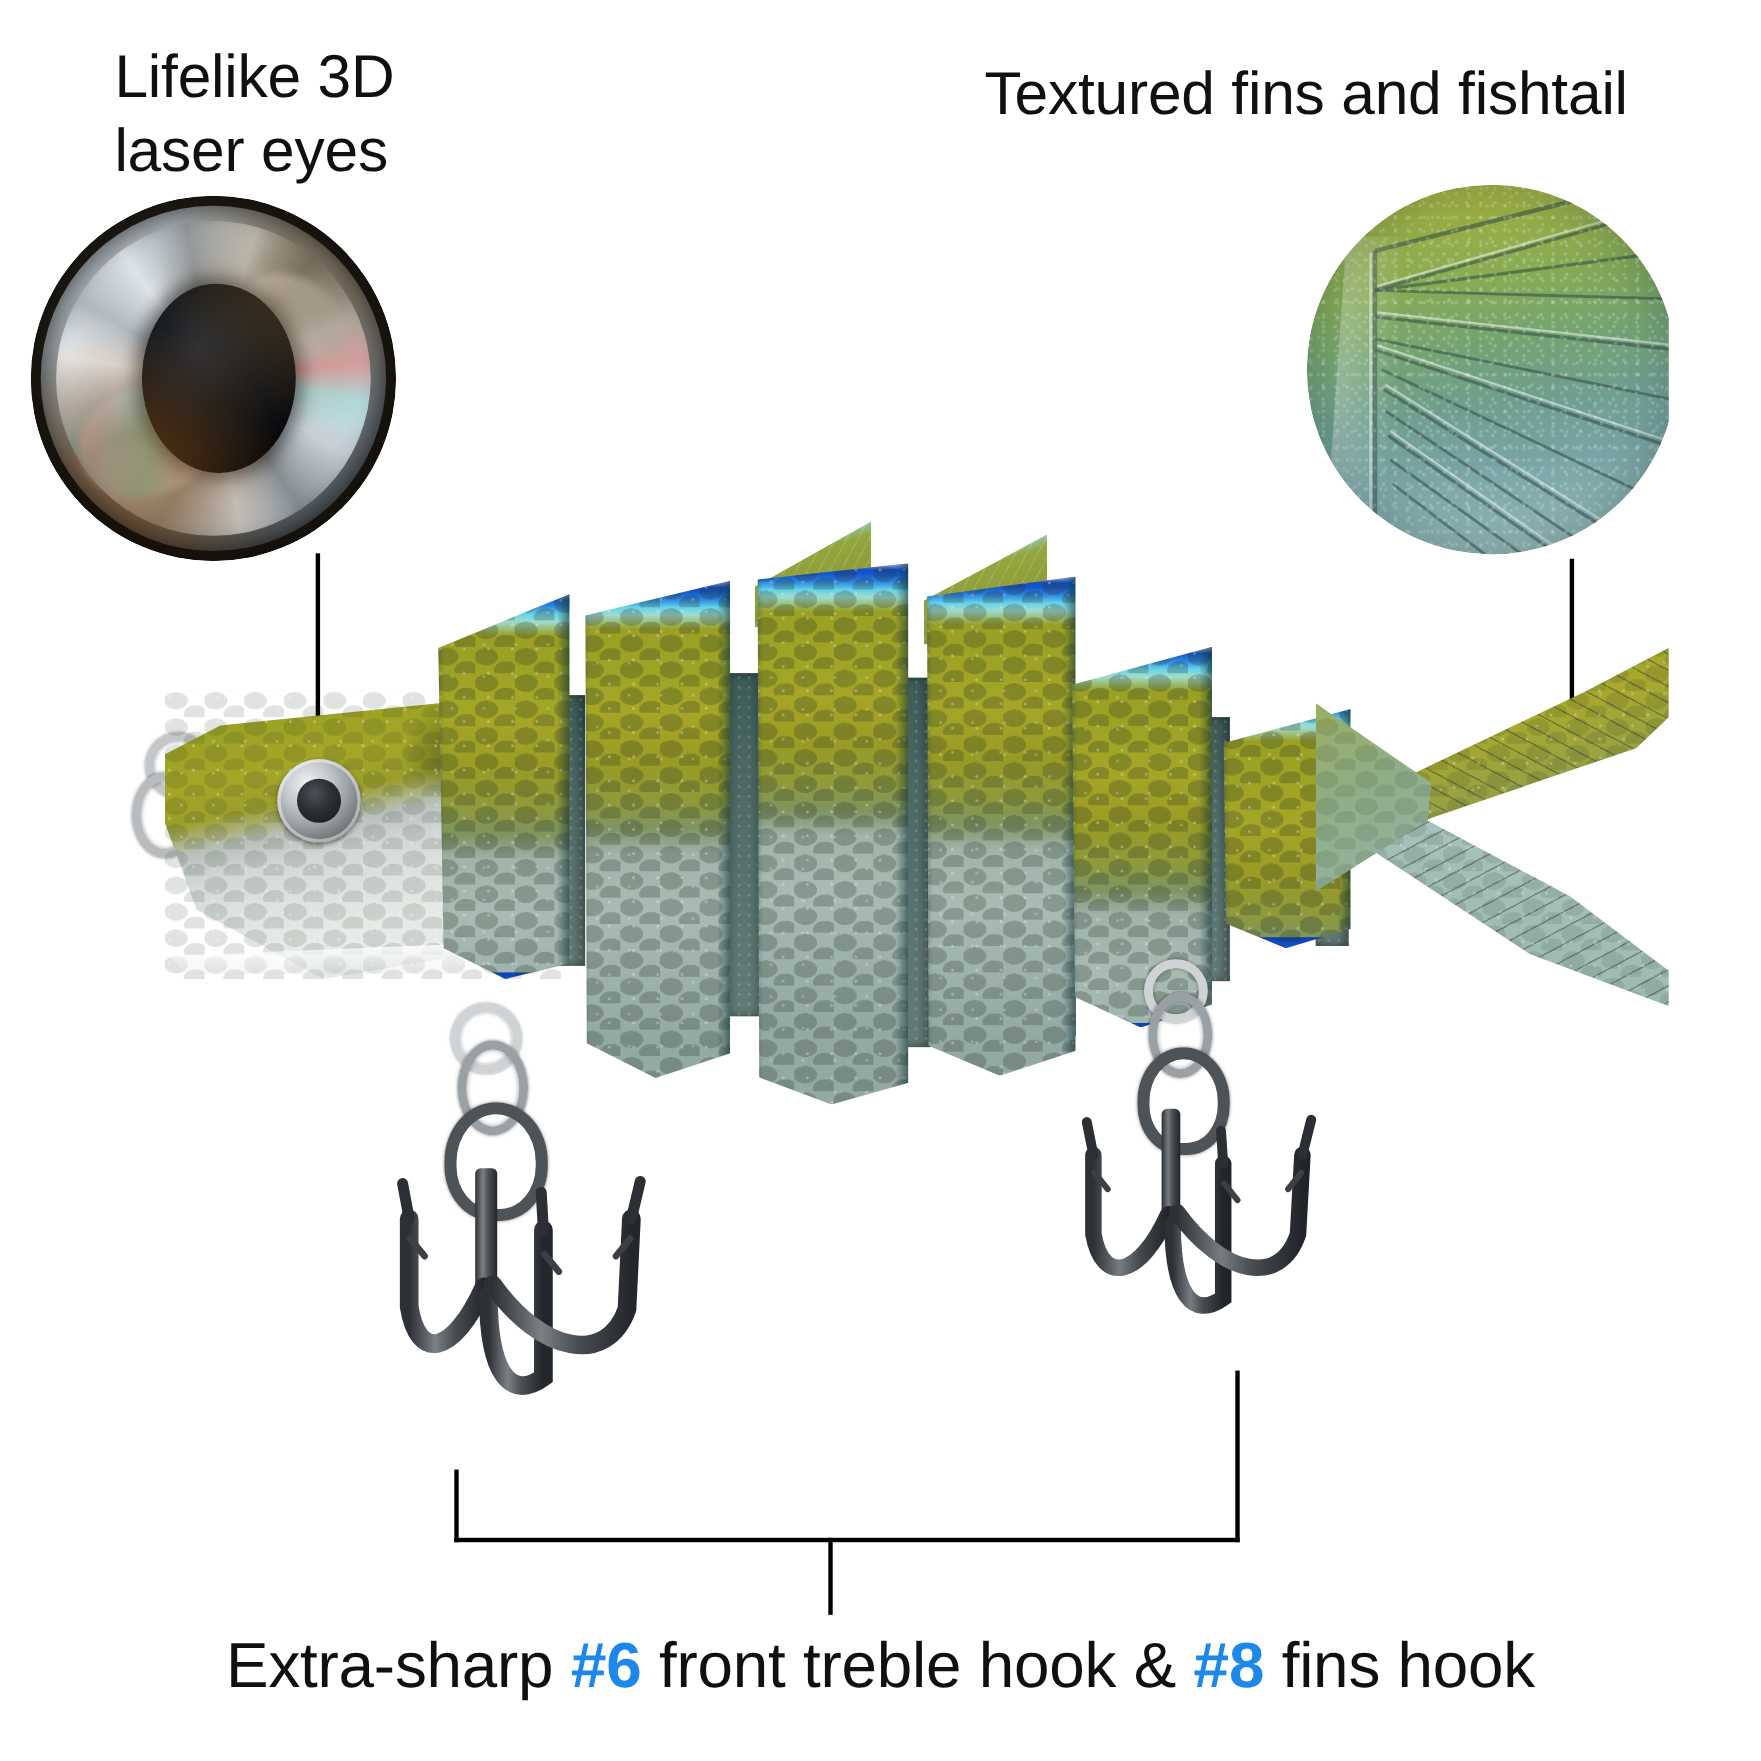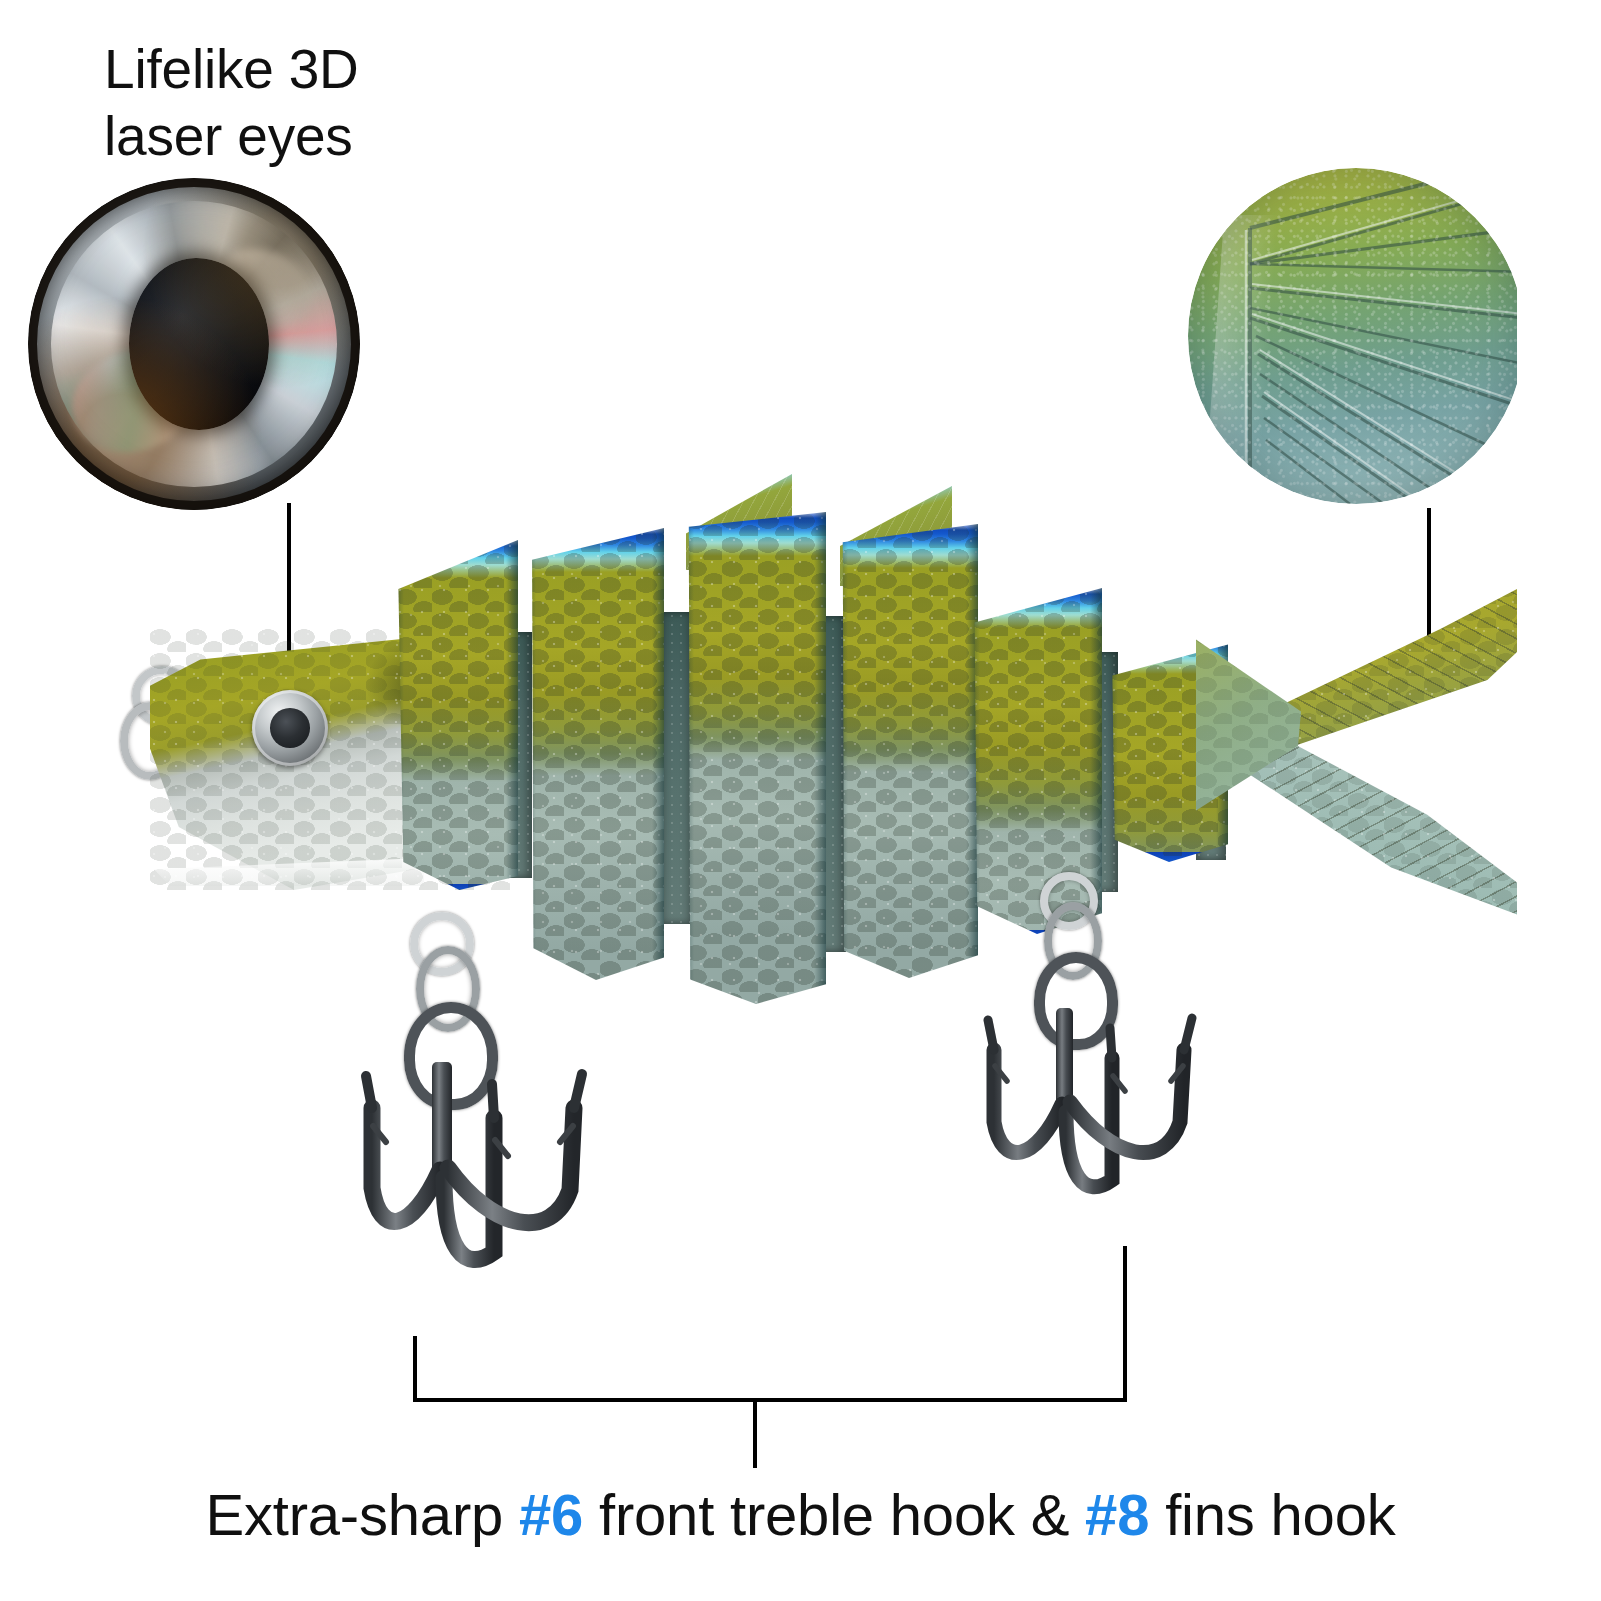"Textured fins and fishtail" div.caption { html: none -> <div>Textured fins and fishtail</div> }
